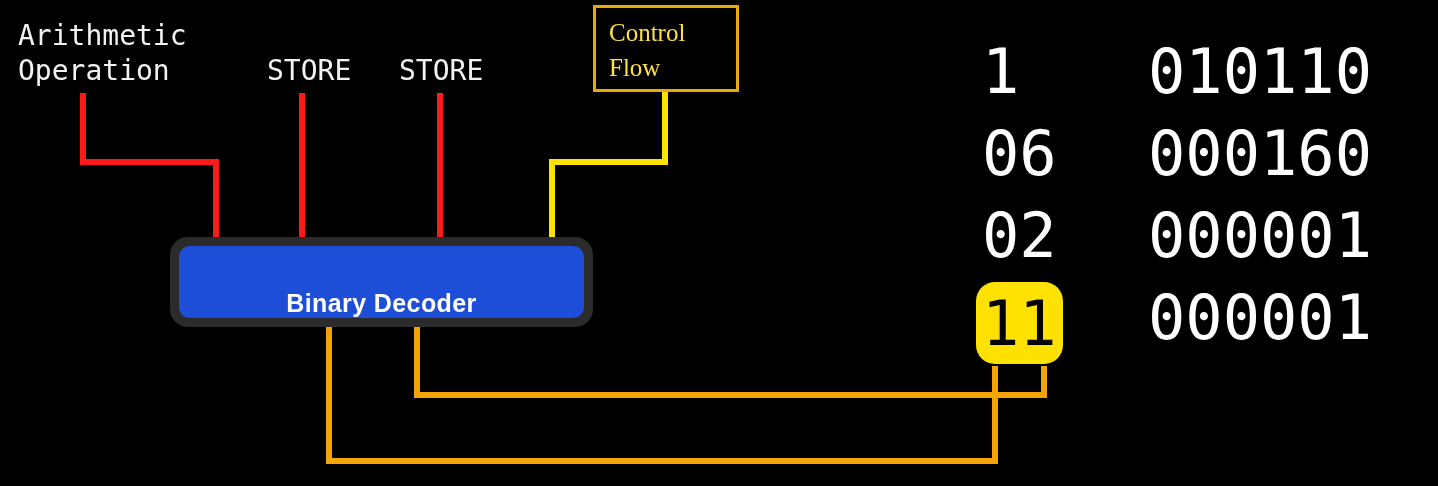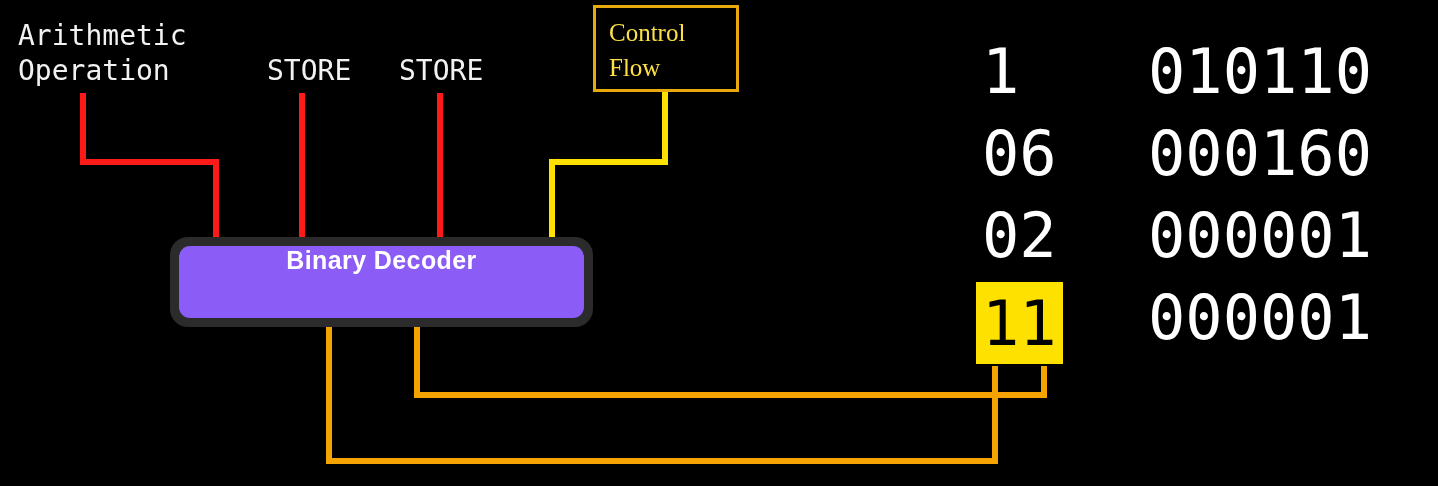"Binary Decoder" .node-inner { align-items: flex-start -> flex-end; background: #8b5cf6 -> #1d4ed8 }
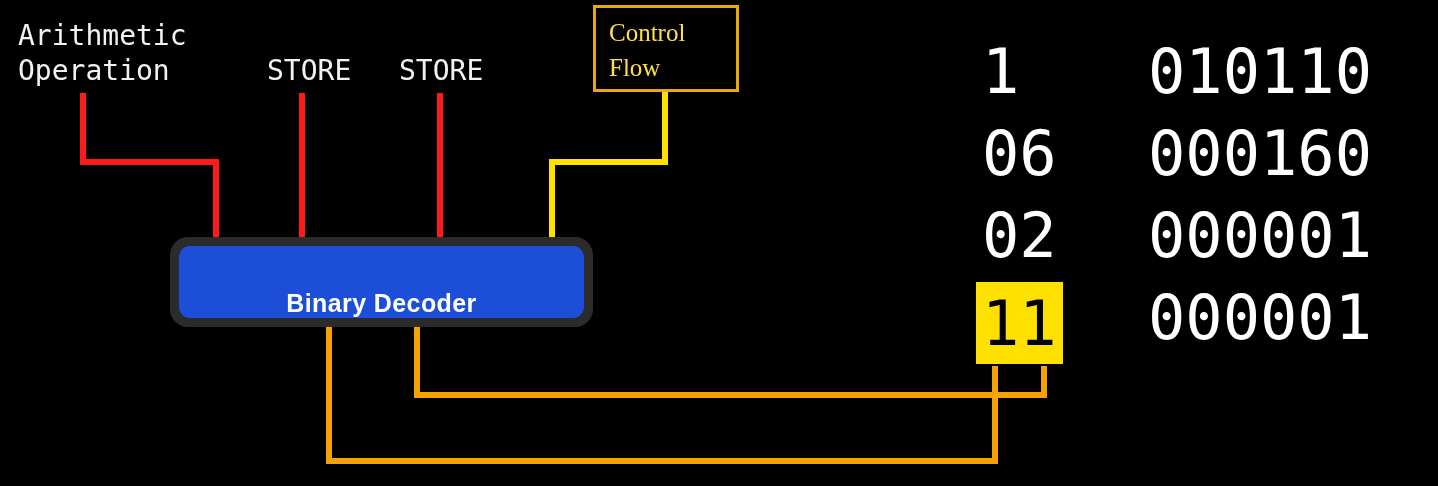"11" .readout-row.highlighted .readout-code { border-radius: none -> 19px }
